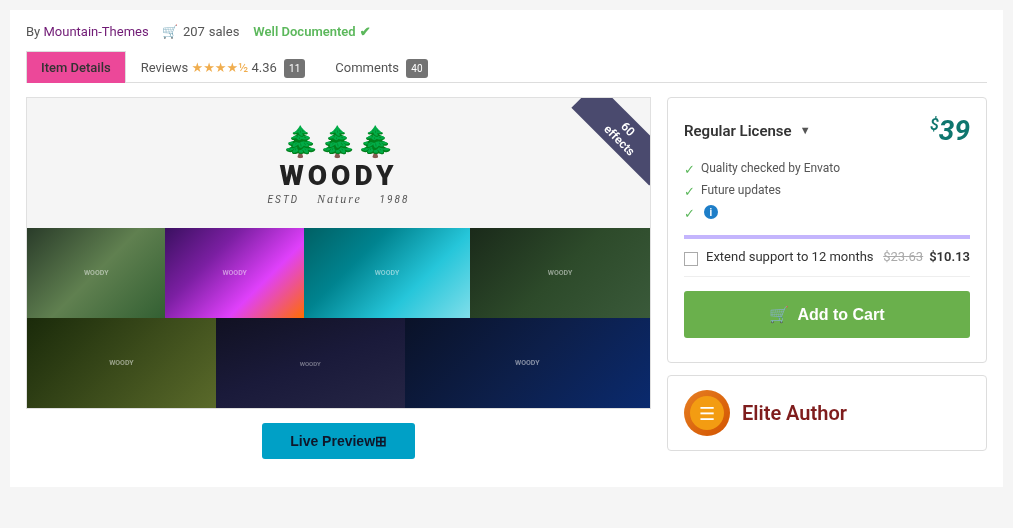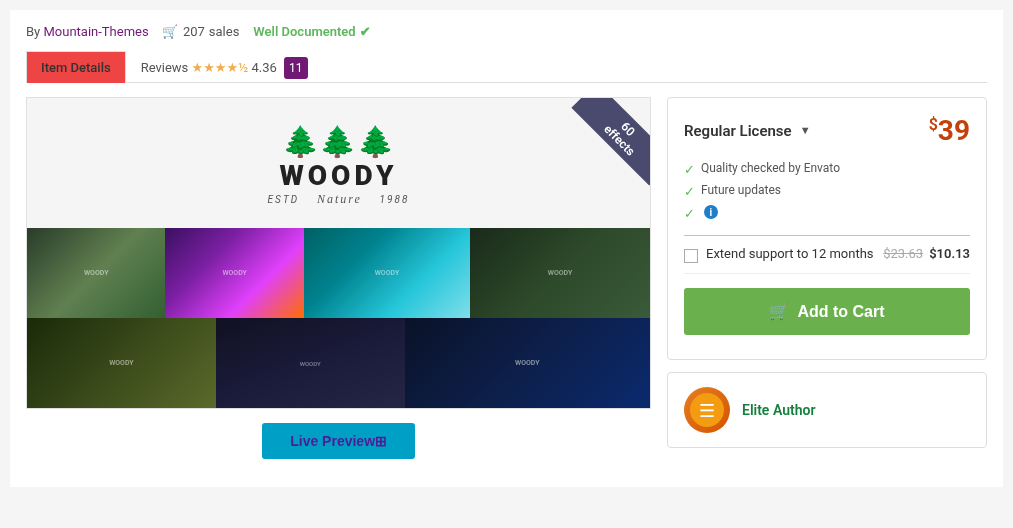"Item Details" .tab.active { background: #ef4444 -> #ec4899 }
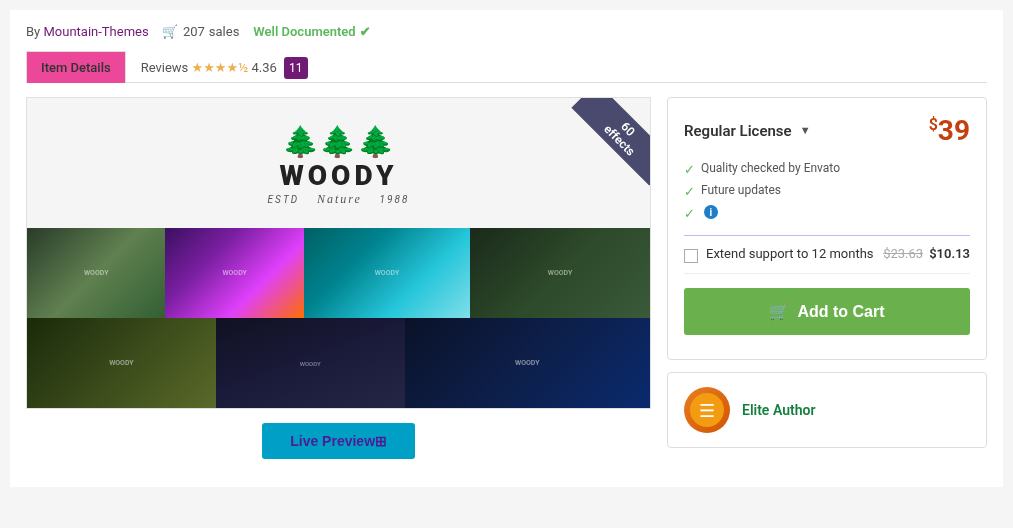"11" .tab .badge { background: #701a75 -> #737373; font-size: 12px -> 10px }
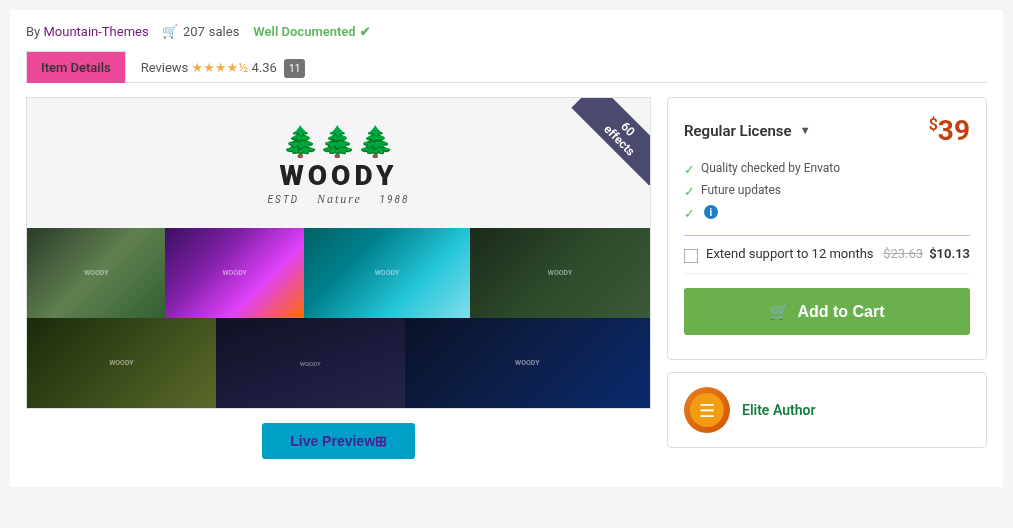"Comments 40" div.tab { html: none -> <div> <span>Comments</span> <span>40</span> </div> }
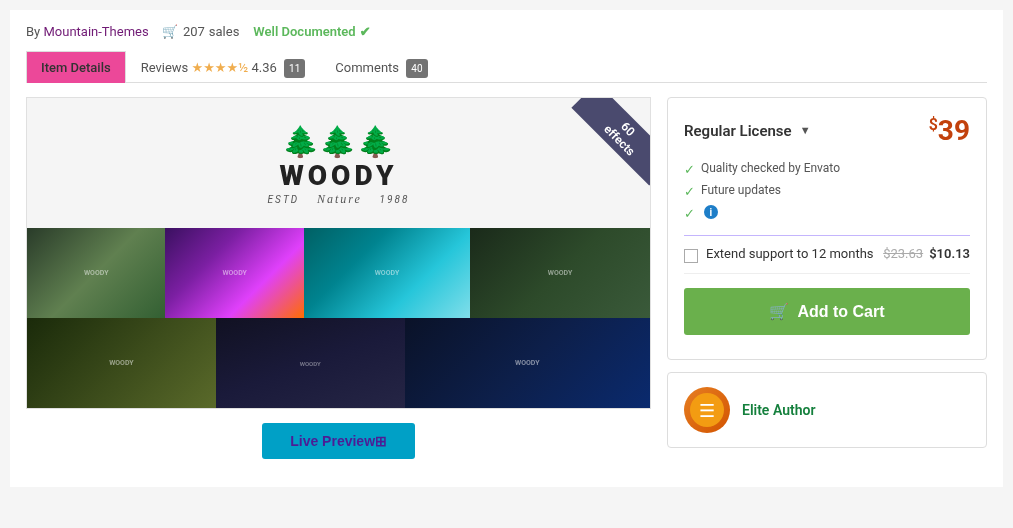"$39" .price-display { color: #c2410c -> #0f766e; font-style: none -> italic }
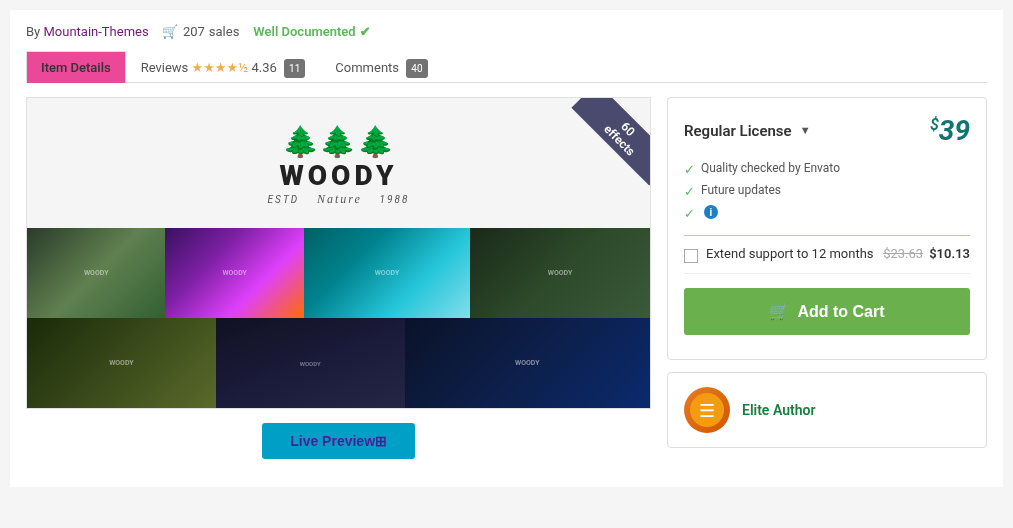"Extend support to 12 months" .extend-row { border-top: 1px solid #c4b5fd -> 4px solid #c4b5fd }
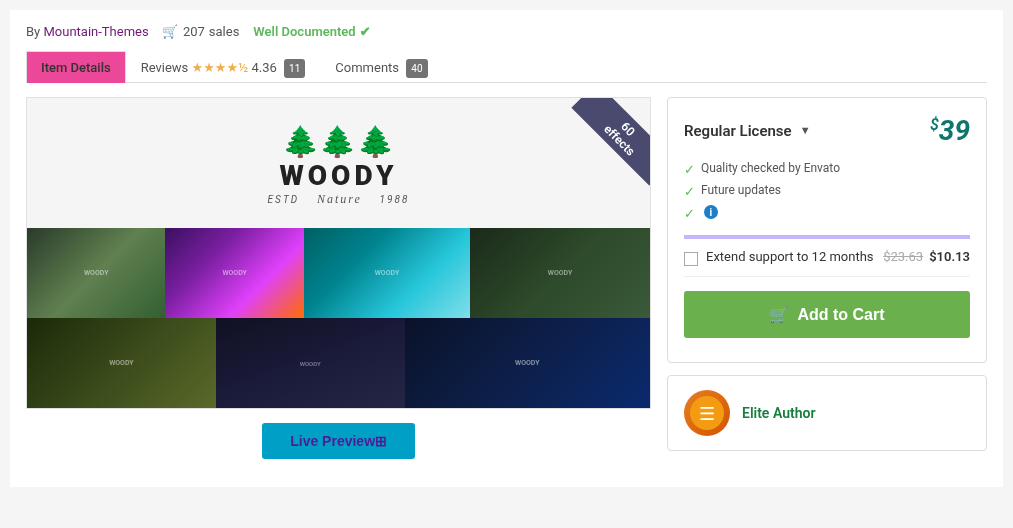"Elite Author" .author-label { color: #15803d -> #7f1d1d; font-size: 14px -> 20px }
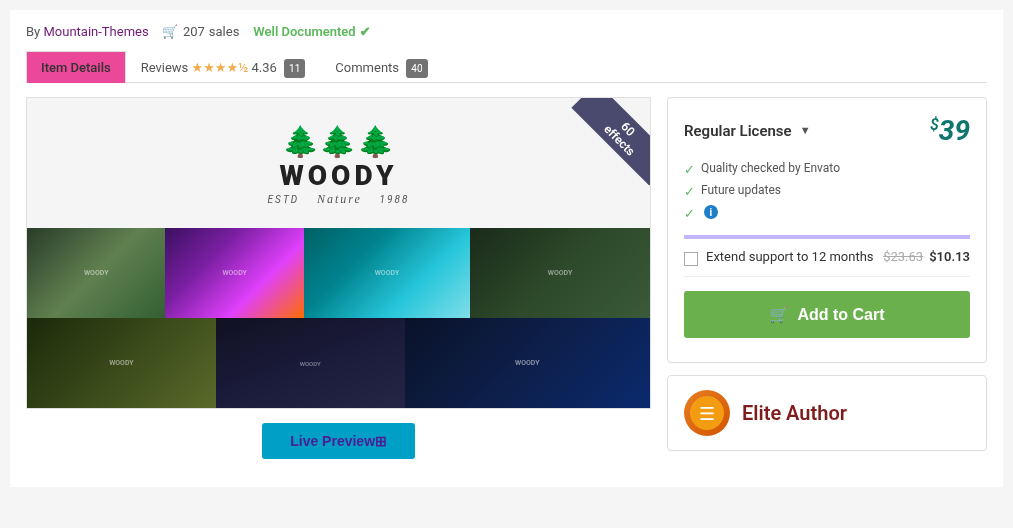"Live Preview" .live-preview-btn { color: #4c1d95 -> #0f172a }
